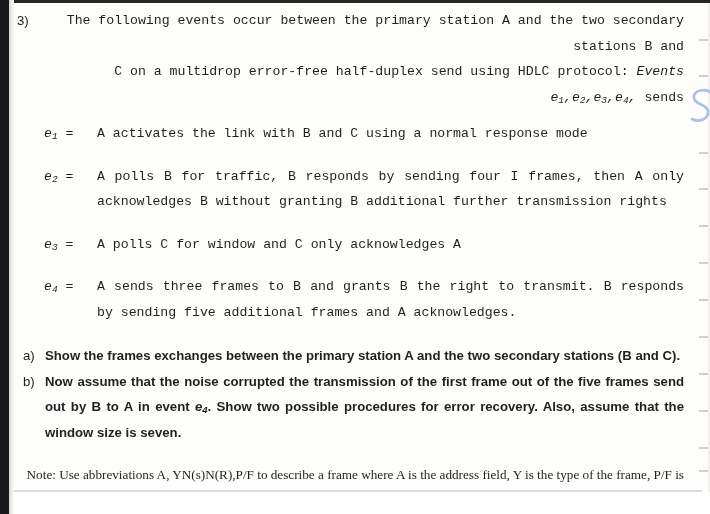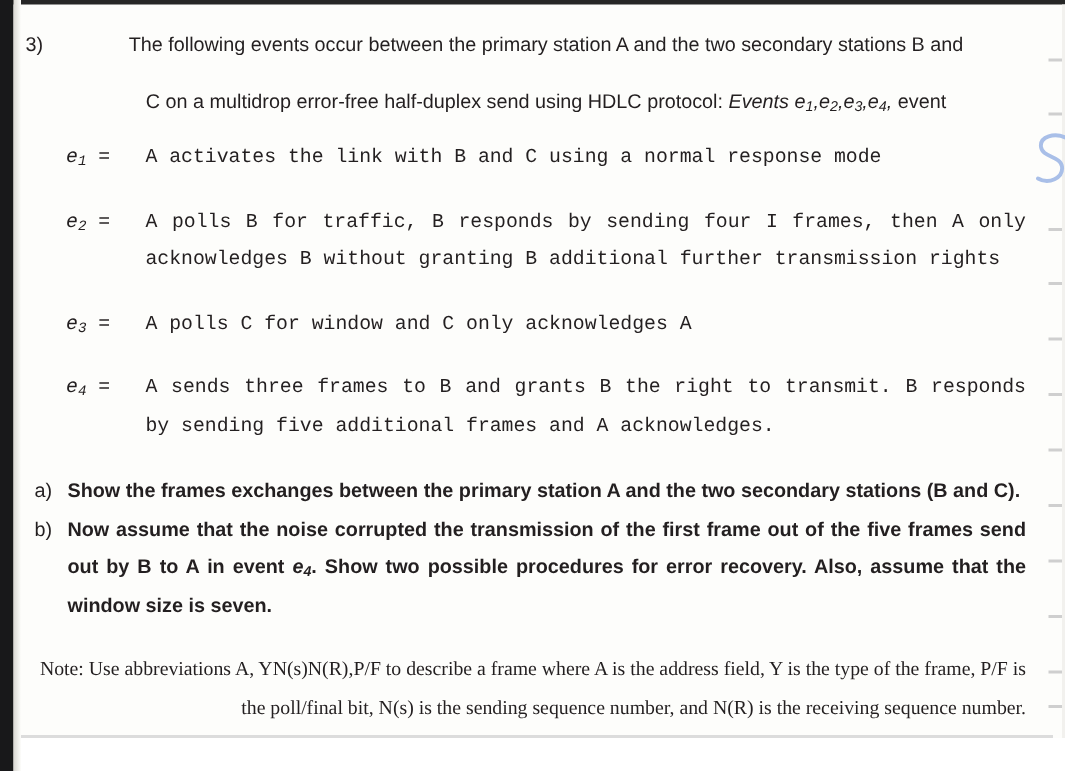"The following events occur between" .intro p { font-family: none -> Liberation Mono, monospace; margin: 12px -> 0; text-align: center -> right }
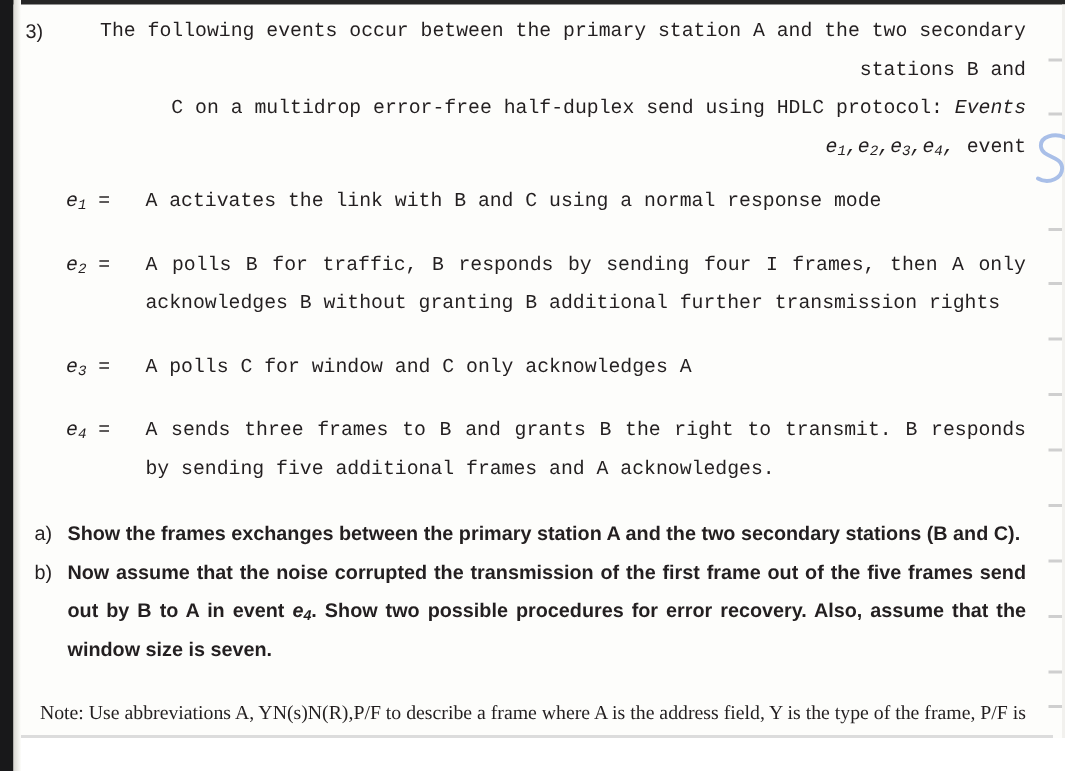"event" span { text: event -> sends }
